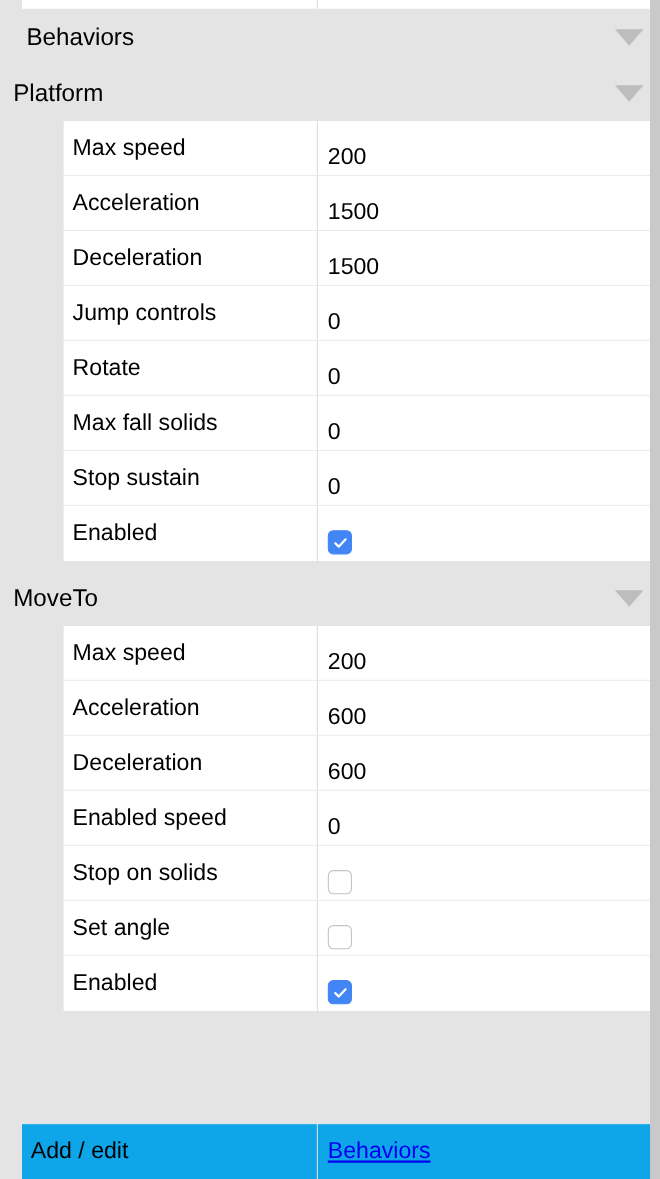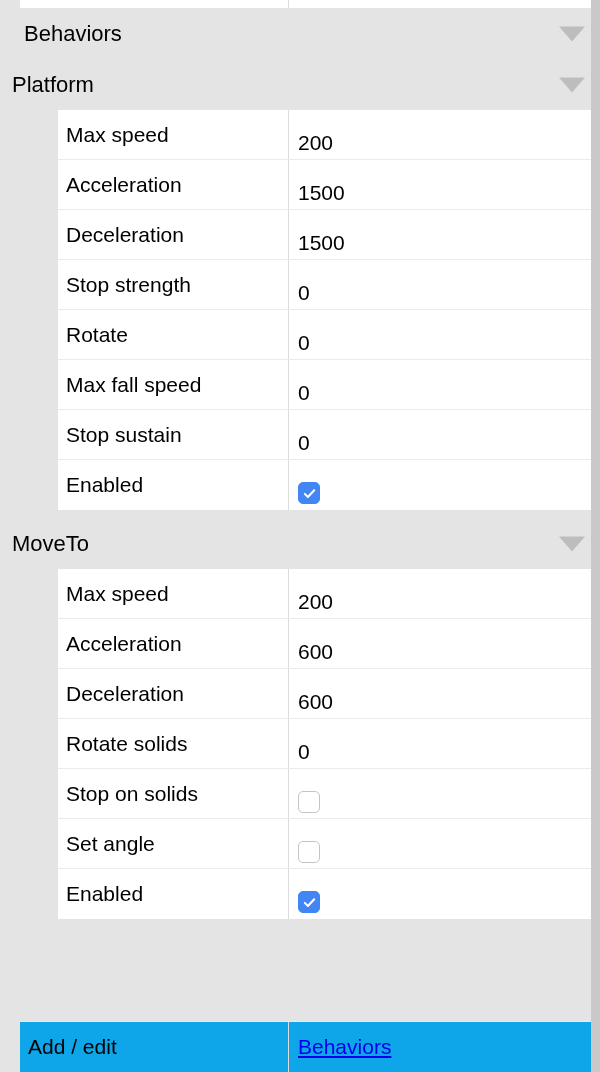"Stop strength" div.pname { text: Stop strength -> Jump controls }
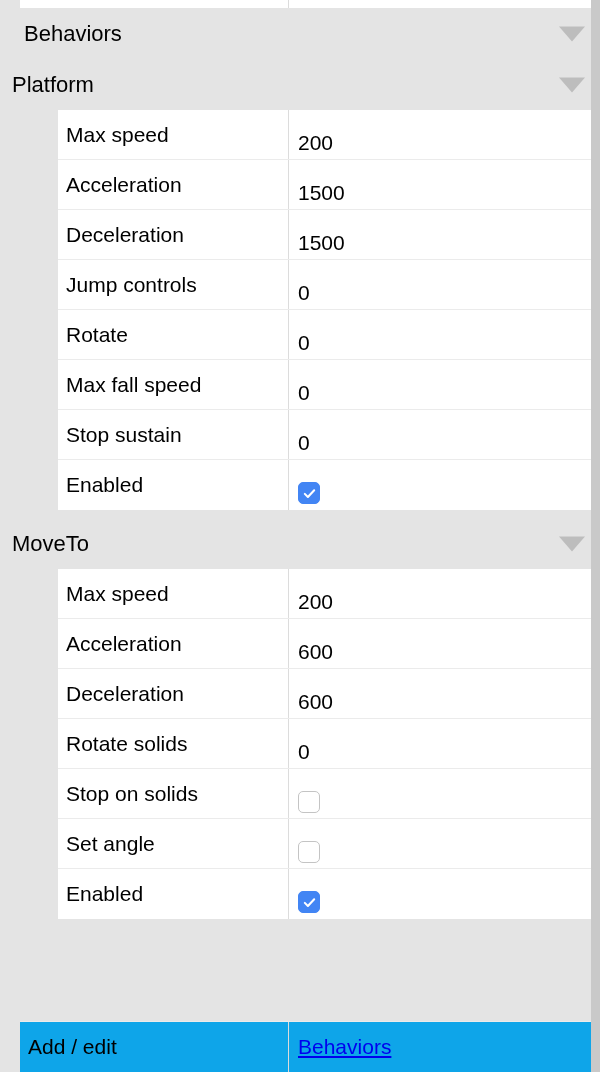"Max fall speed" div.pname { text: speed -> solids }
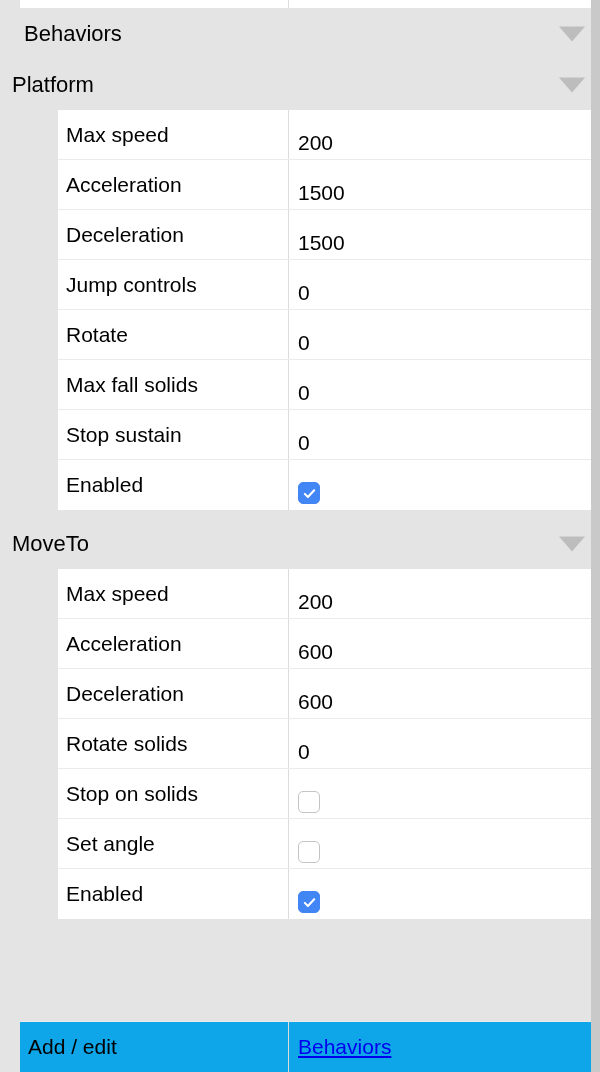"Rotate solids" div.pname { text: Rotate solids -> Enabled speed }
